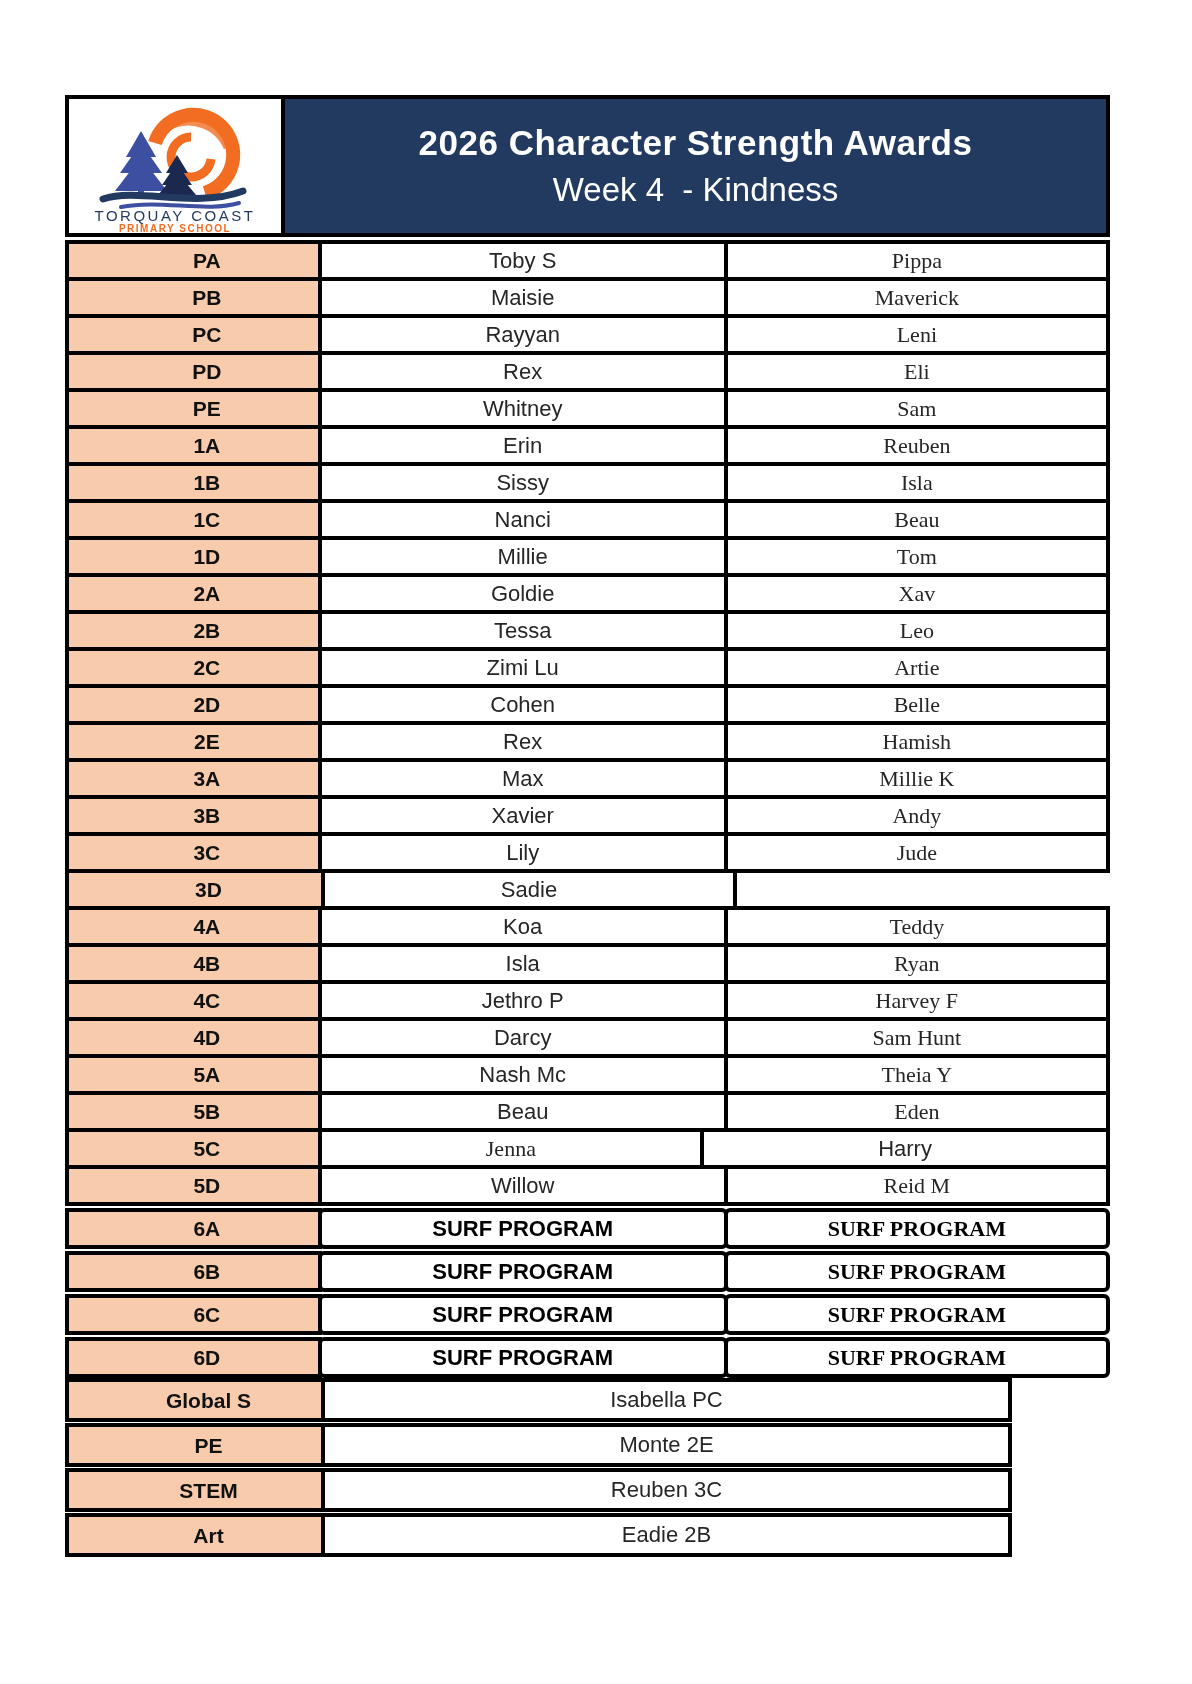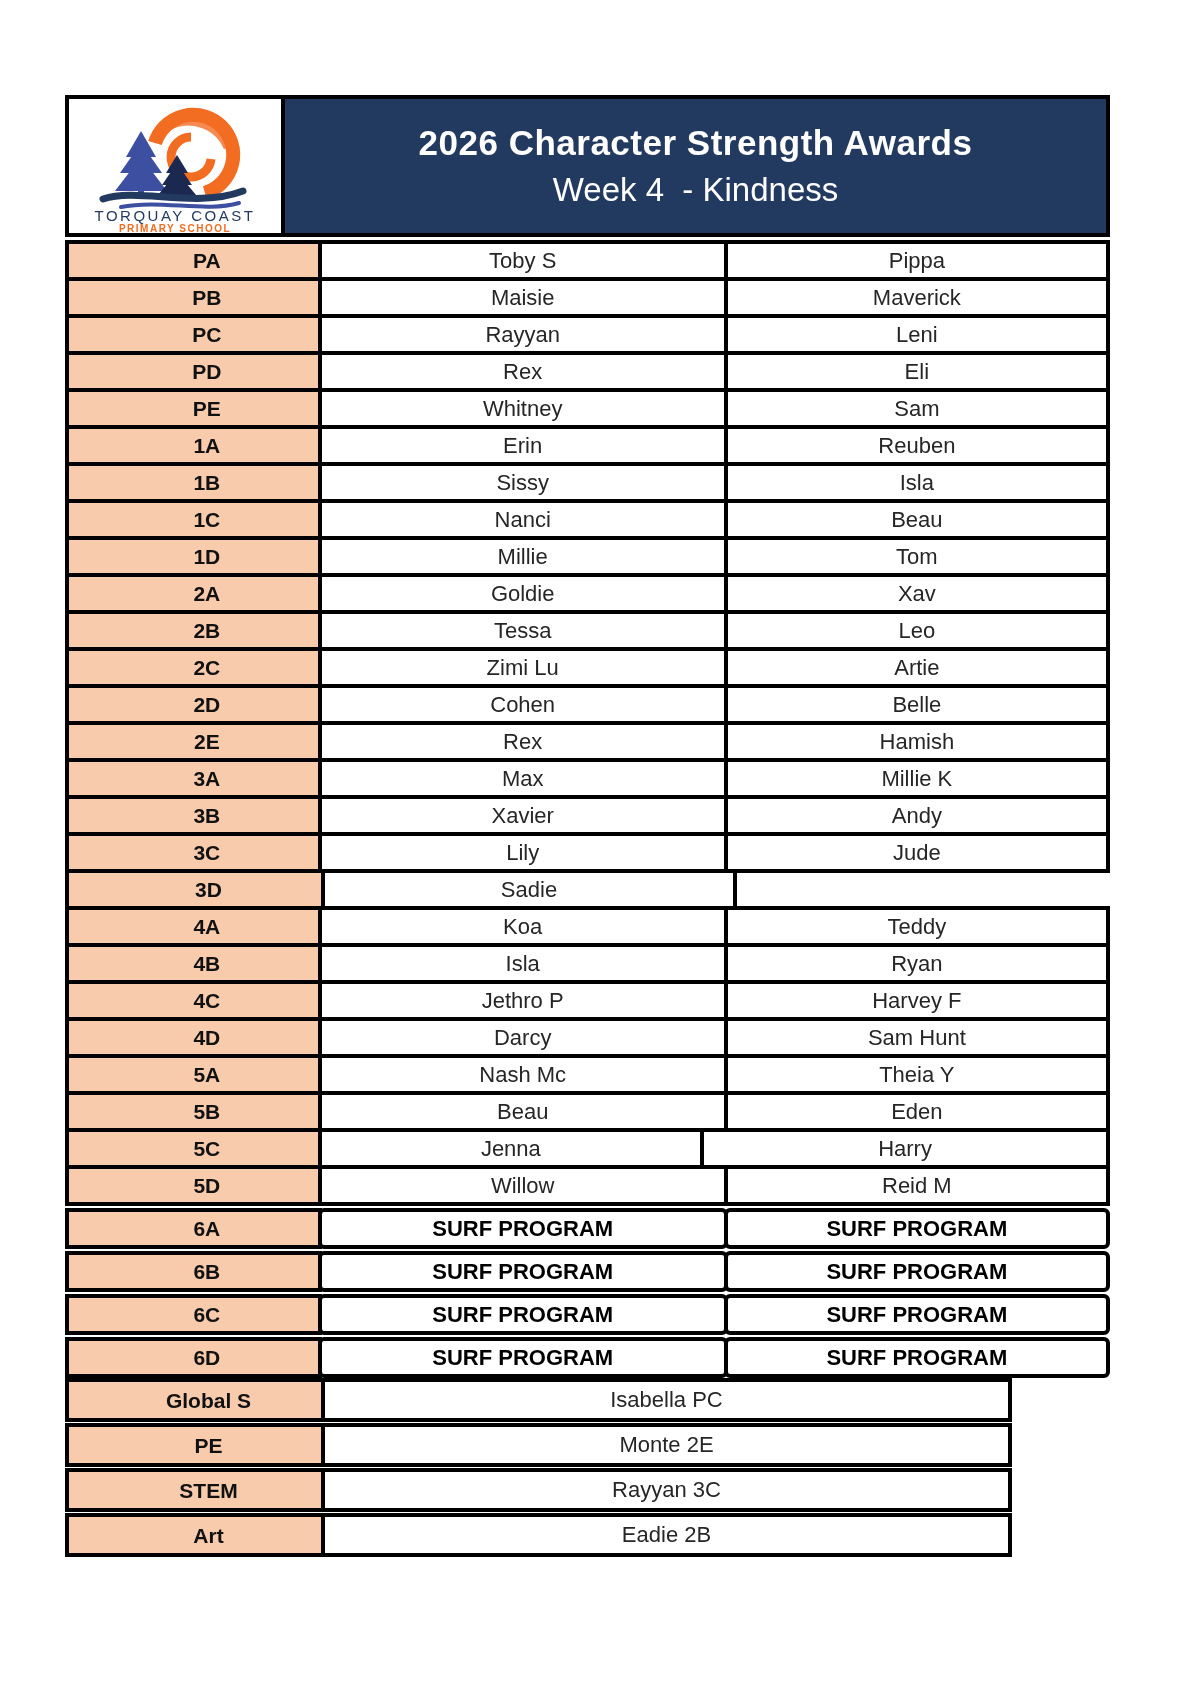"Pippa" .c-name2 { font-family: none -> Liberation Serif, serif }
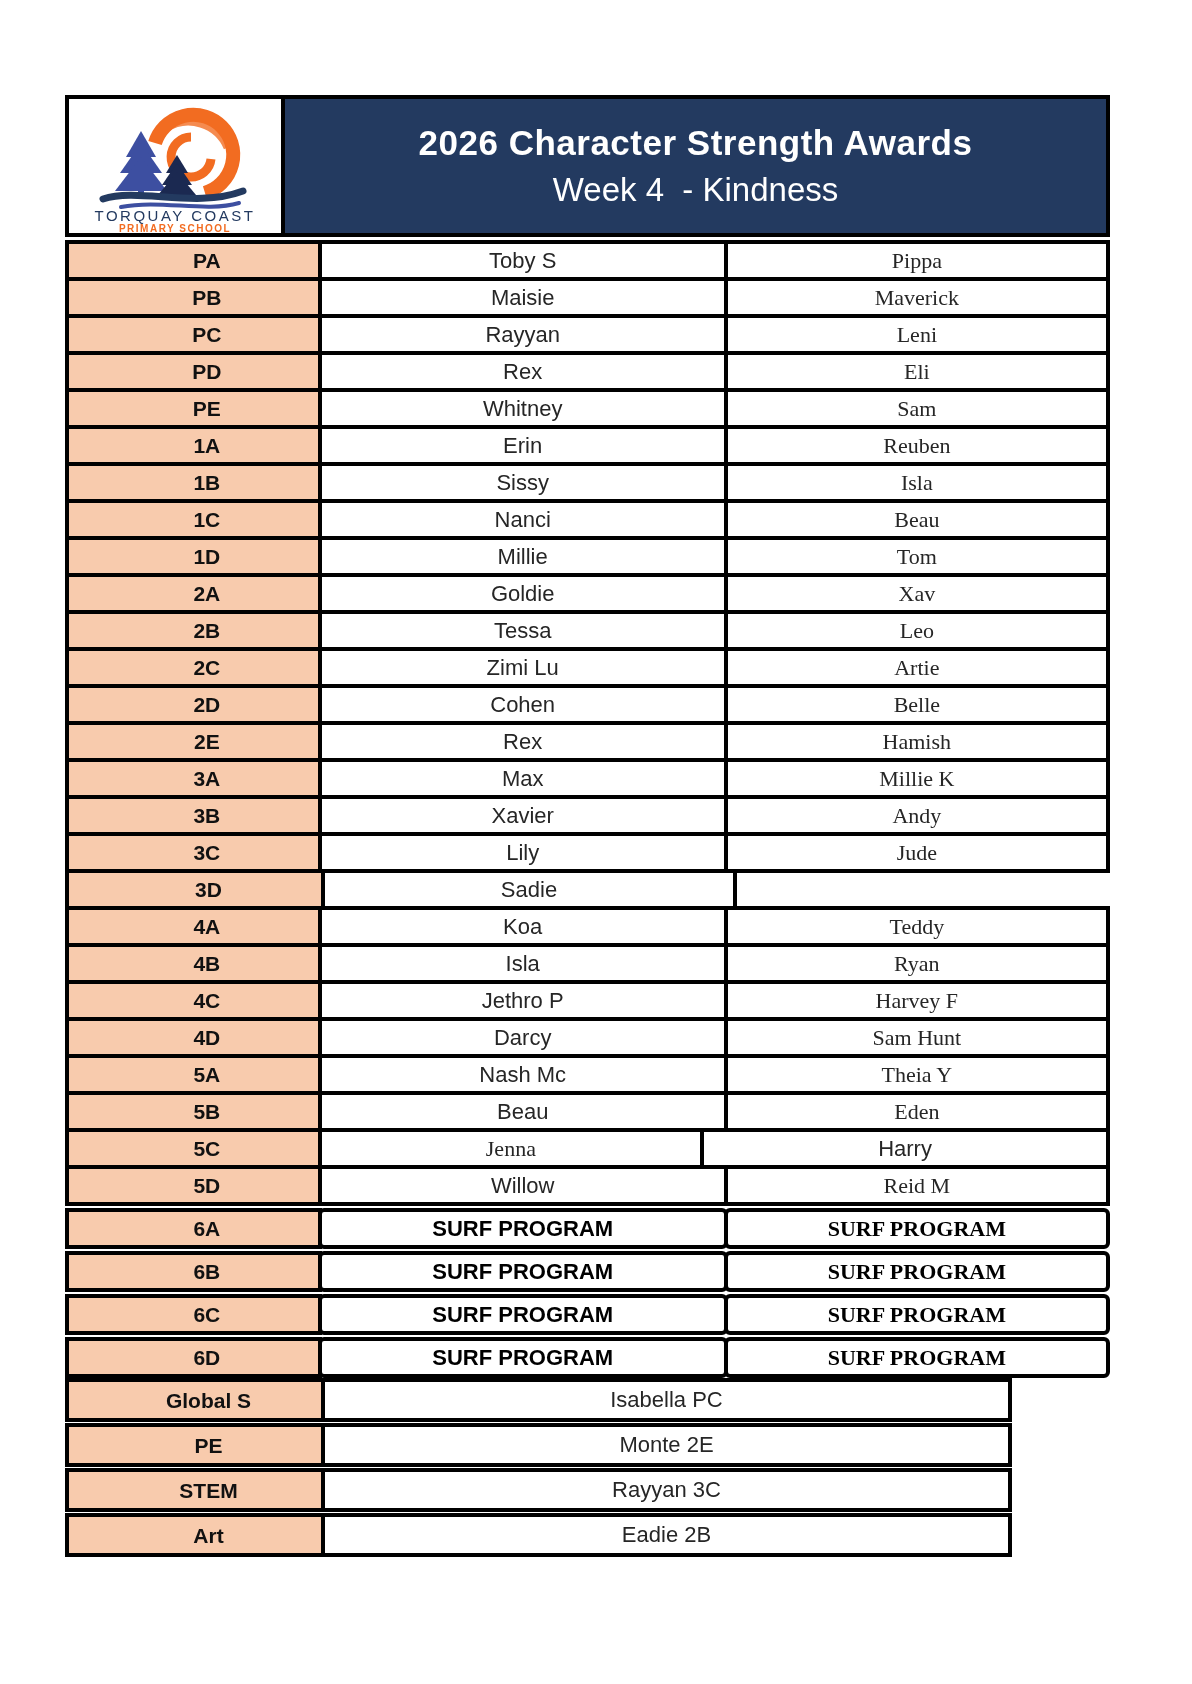"Rayyan 3C" div.cell { text: Rayyan -> Reuben }
